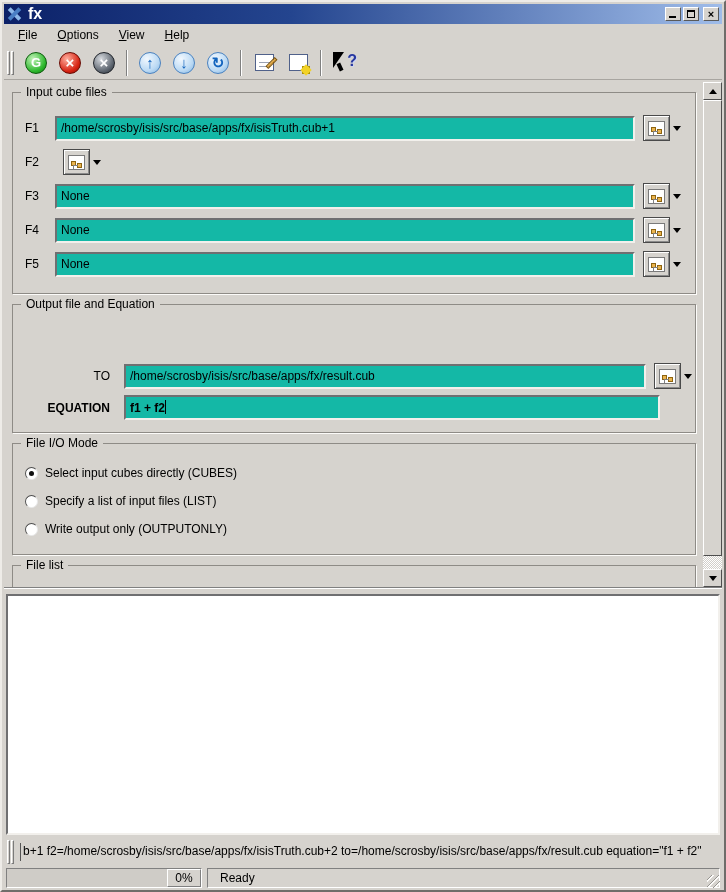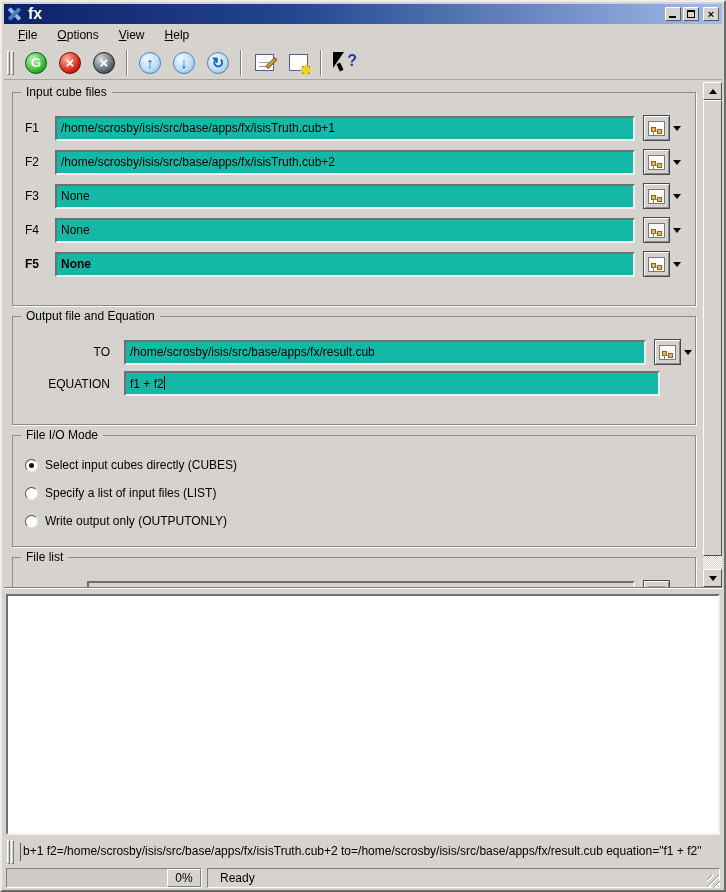"/home/scrosby/isis/src/base/apps/fx/isisTruth.cub+2" div.field { html: <div><span>/home/scrosby/isis/src/base/apps/fx/isisTruth.cub+2</span></div> -> none }
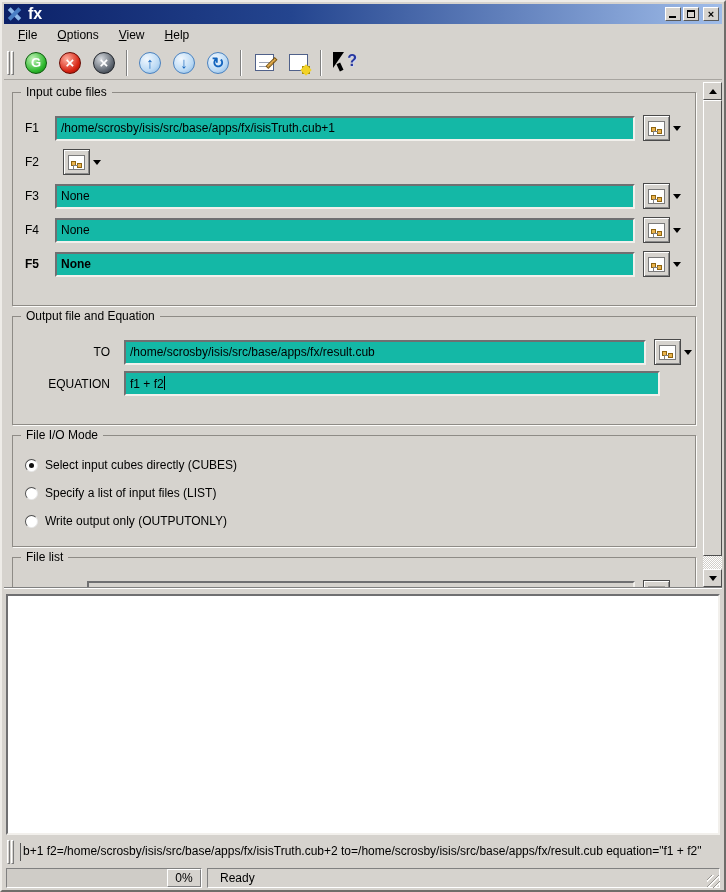"F5" div.row { font-weight: bold -> none; margin-bottom: 16px -> 4px }
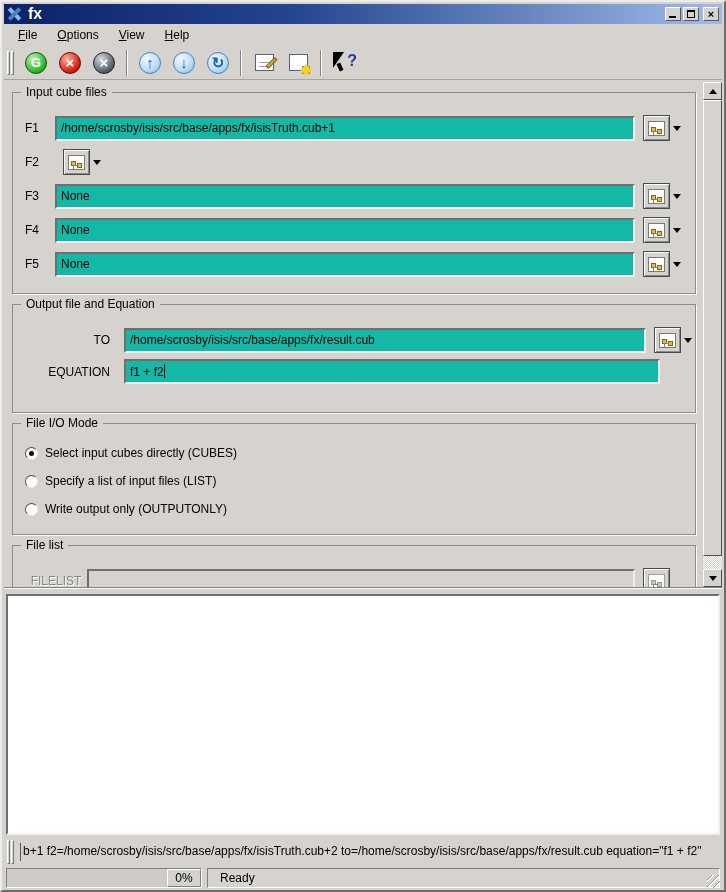"TO" .row-to { margin-top: none -> 36px }
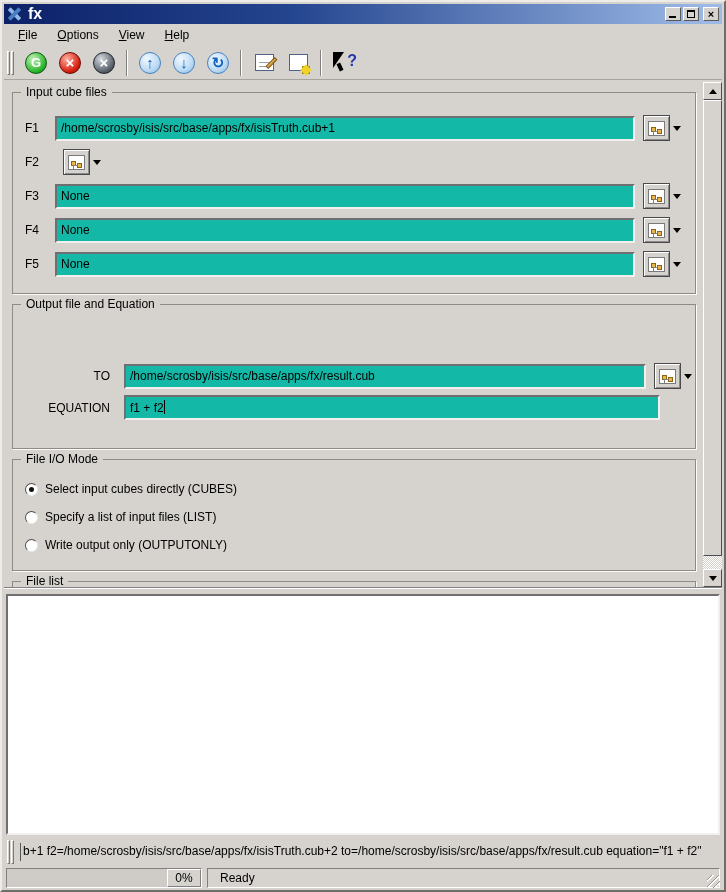"EQUATION" div.row { font-weight: none -> bold; margin-bottom: 16px -> 0 }
